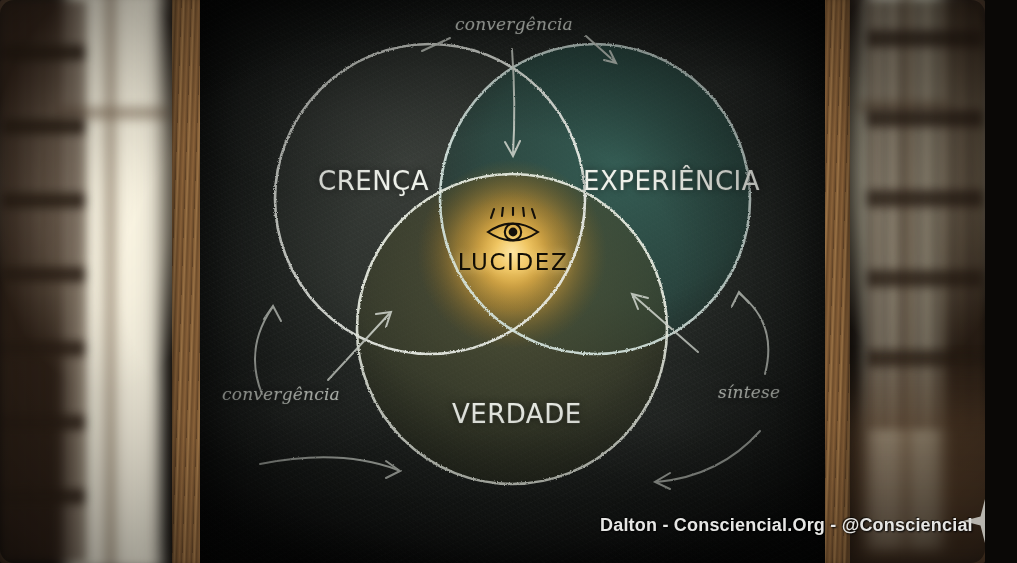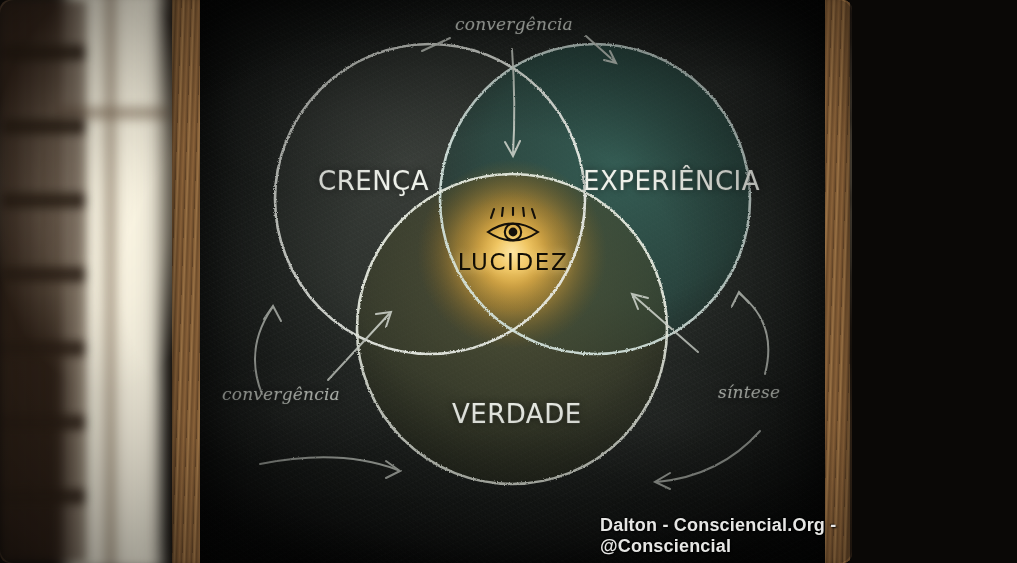"Dalton - Consciencial.Org -" #stage { border-radius: 9px -> 2px; width: 852px -> 985px }
